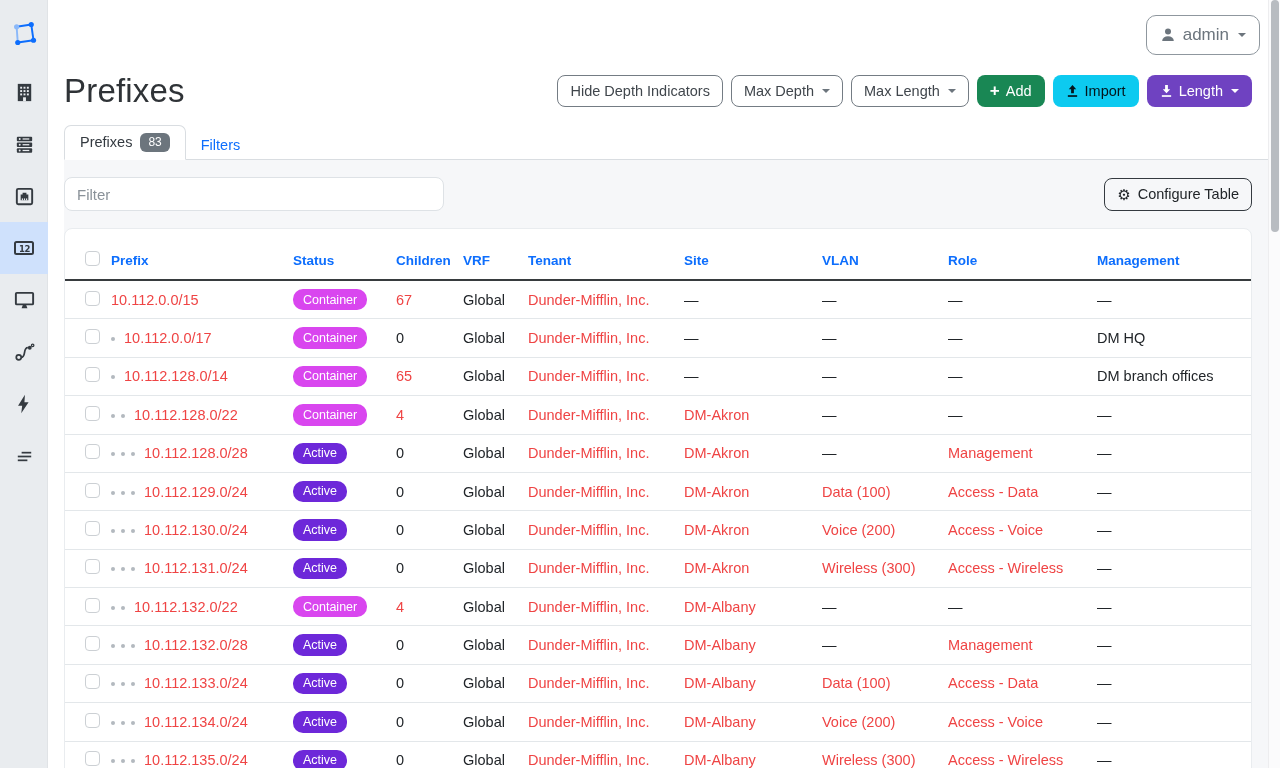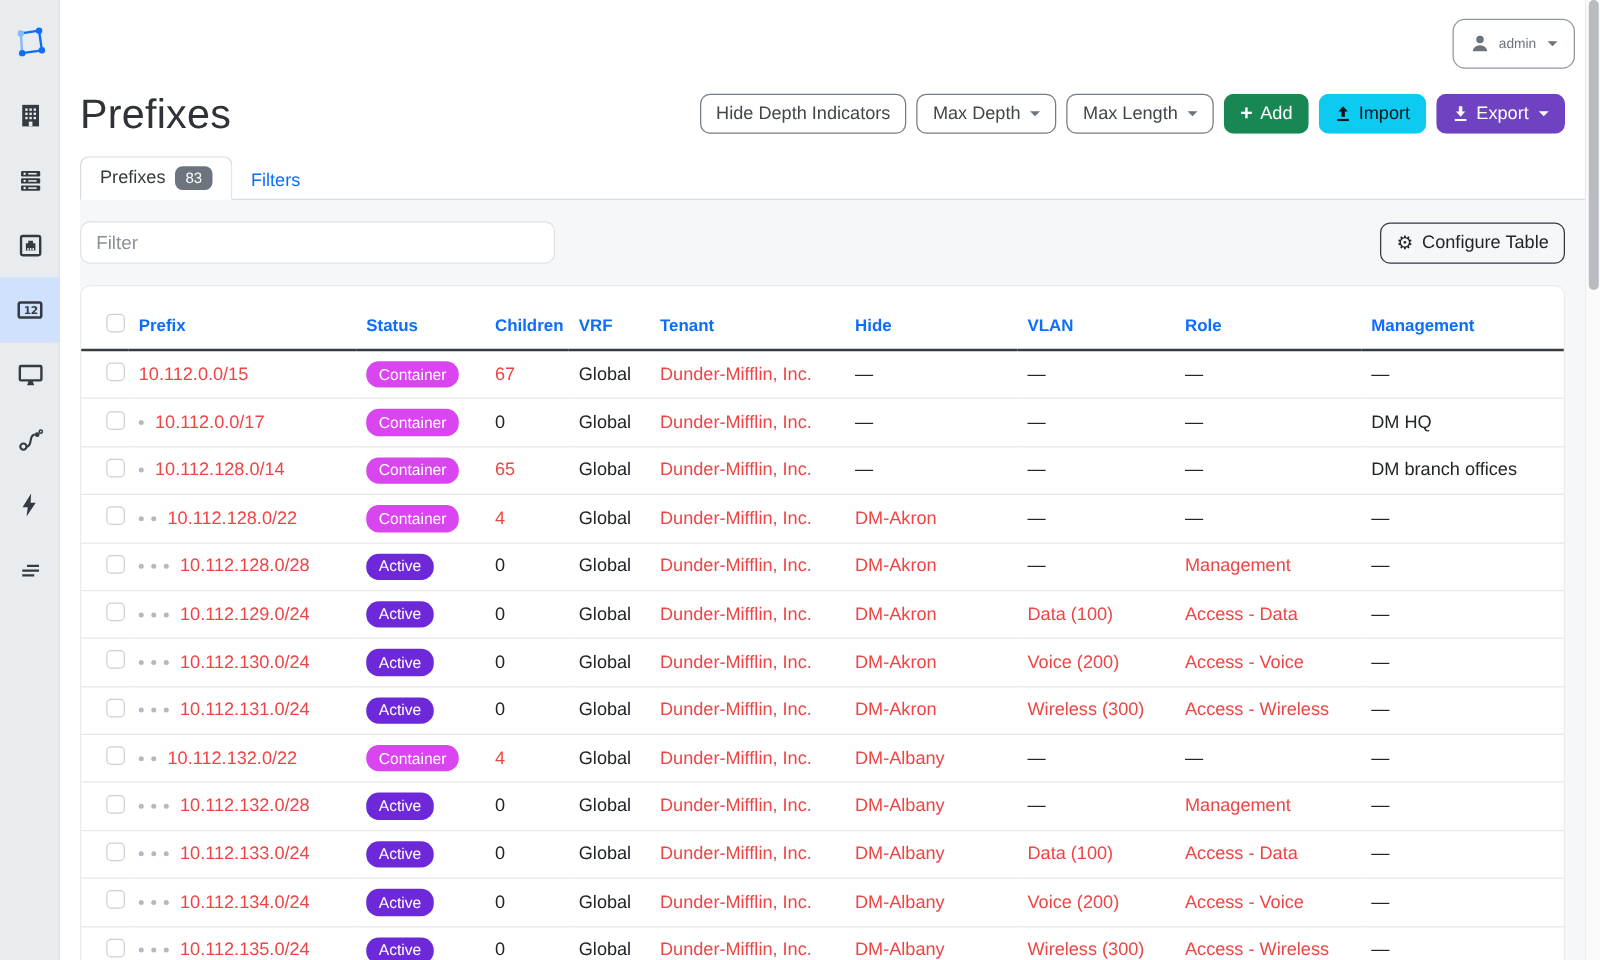"admin" .user-btn { font-size: 11px -> 17px }
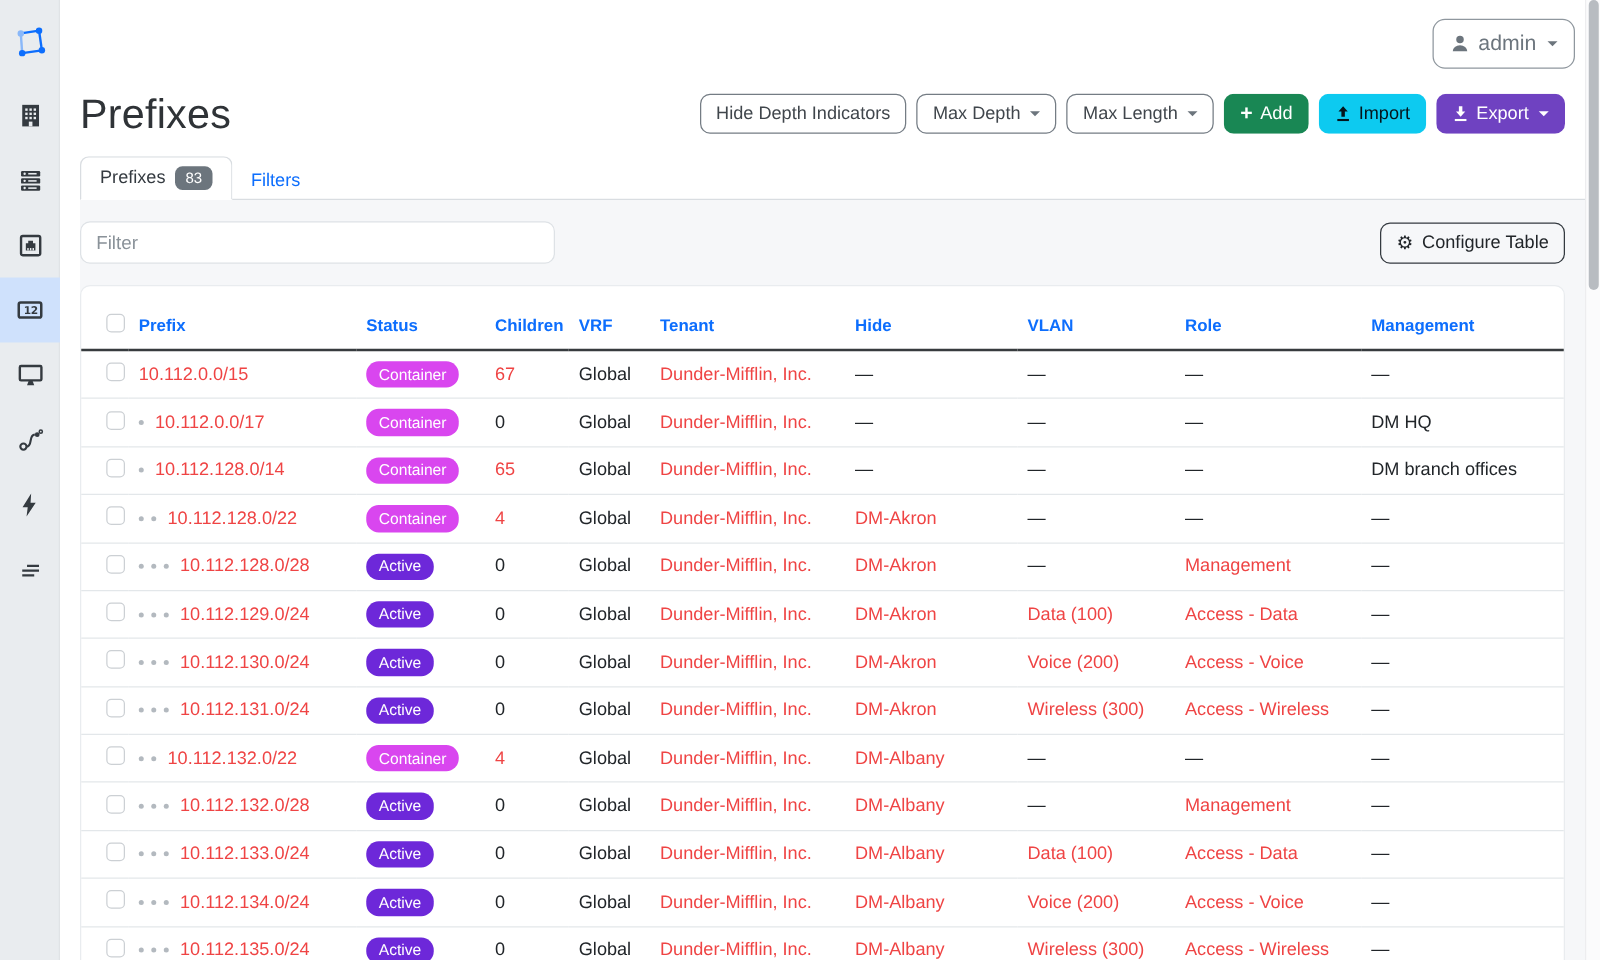"Export" span { text: Export -> Length }
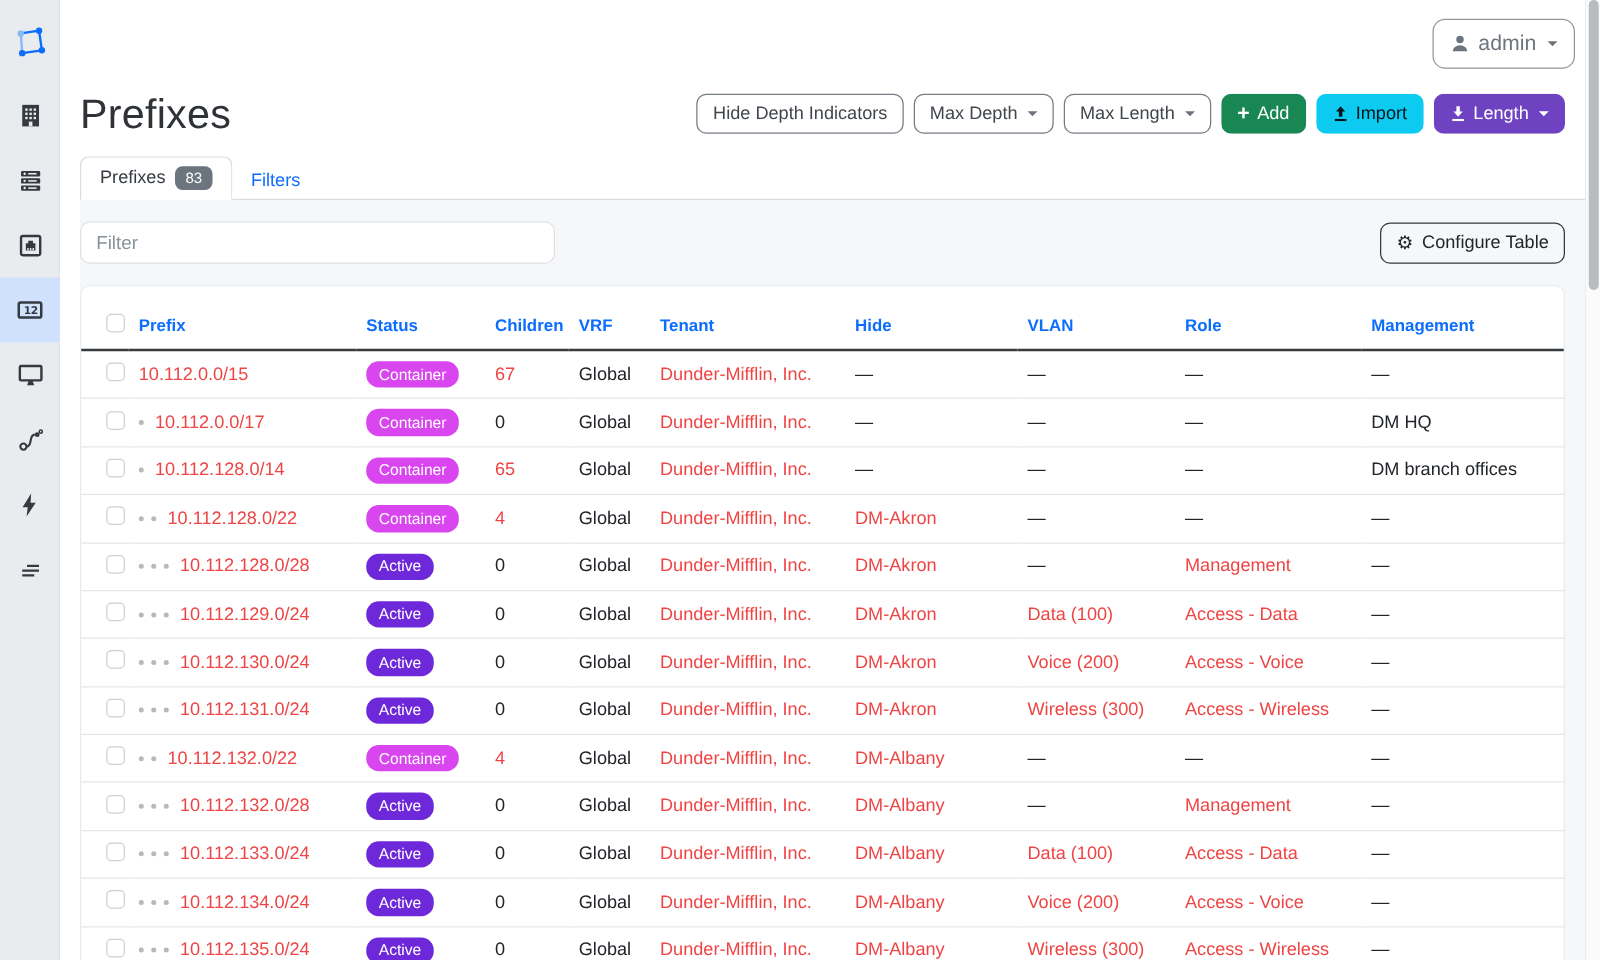"Hide" a { text: Hide -> Site }
